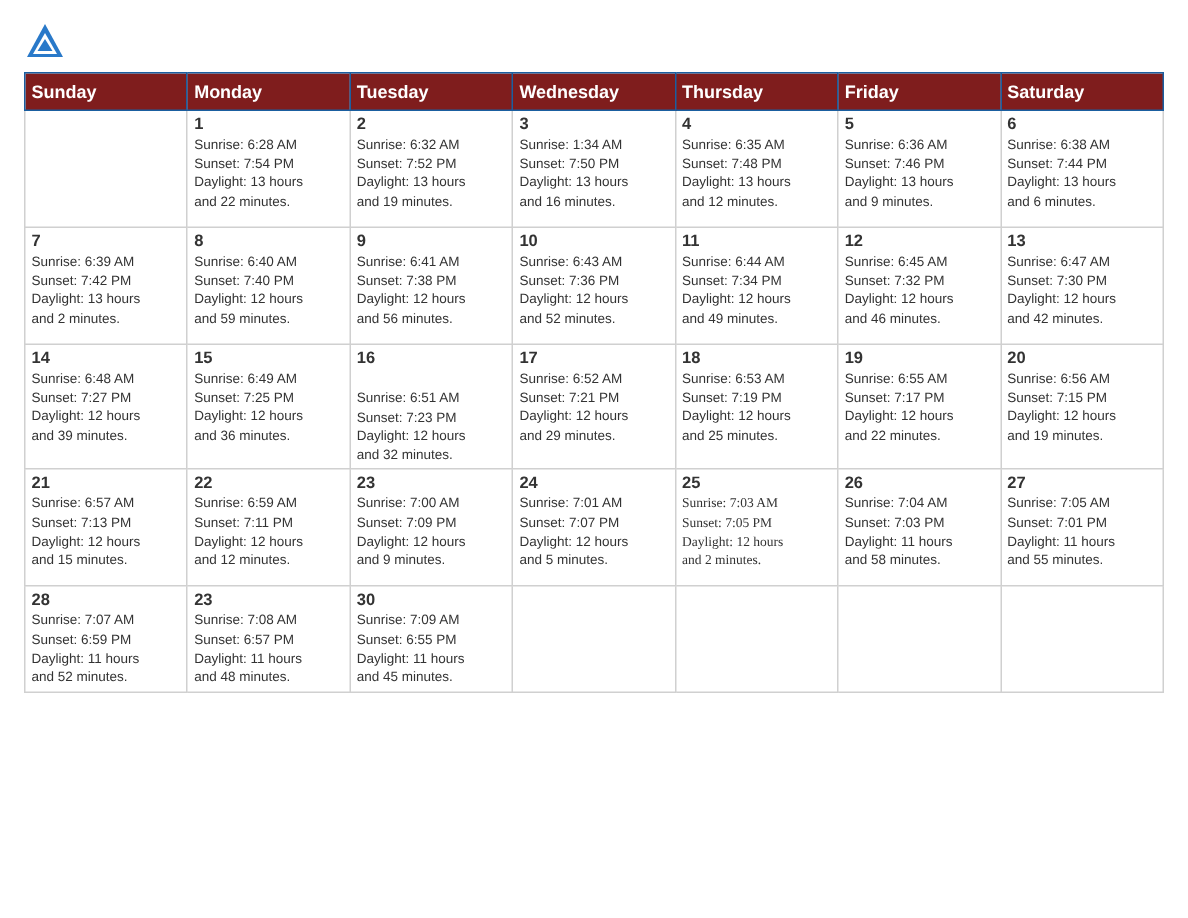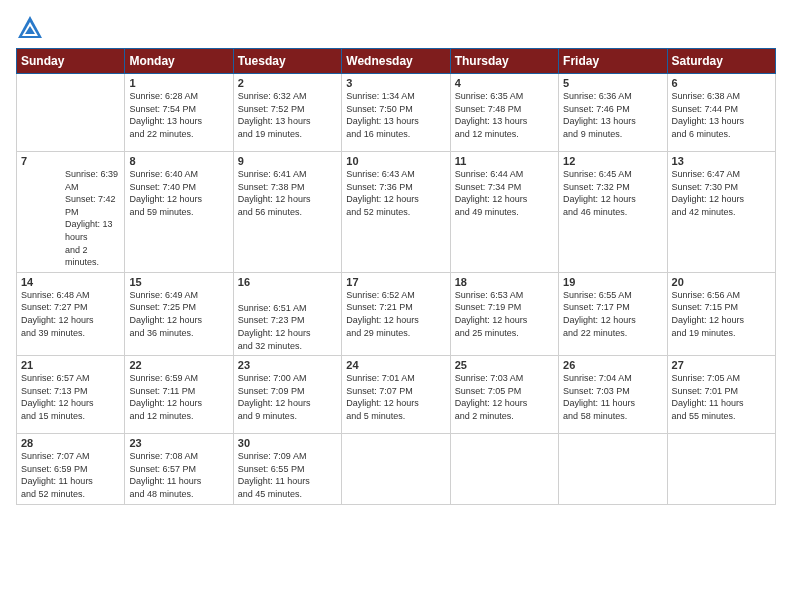"Sunrise: 6:39 AM" div.day-info { margin-left: 44px -> none }
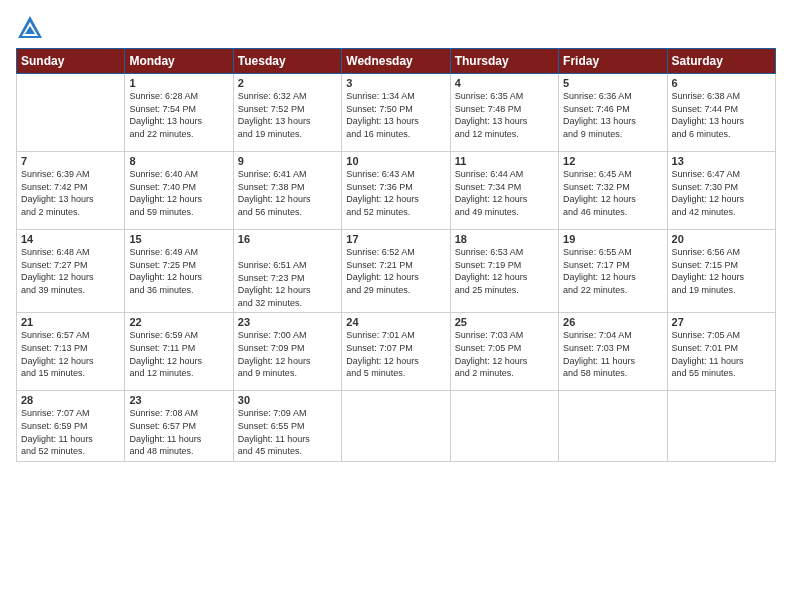"Sunrise: 7:03 AM" div.day-info { font-family: none -> Liberation Serif, serif }
